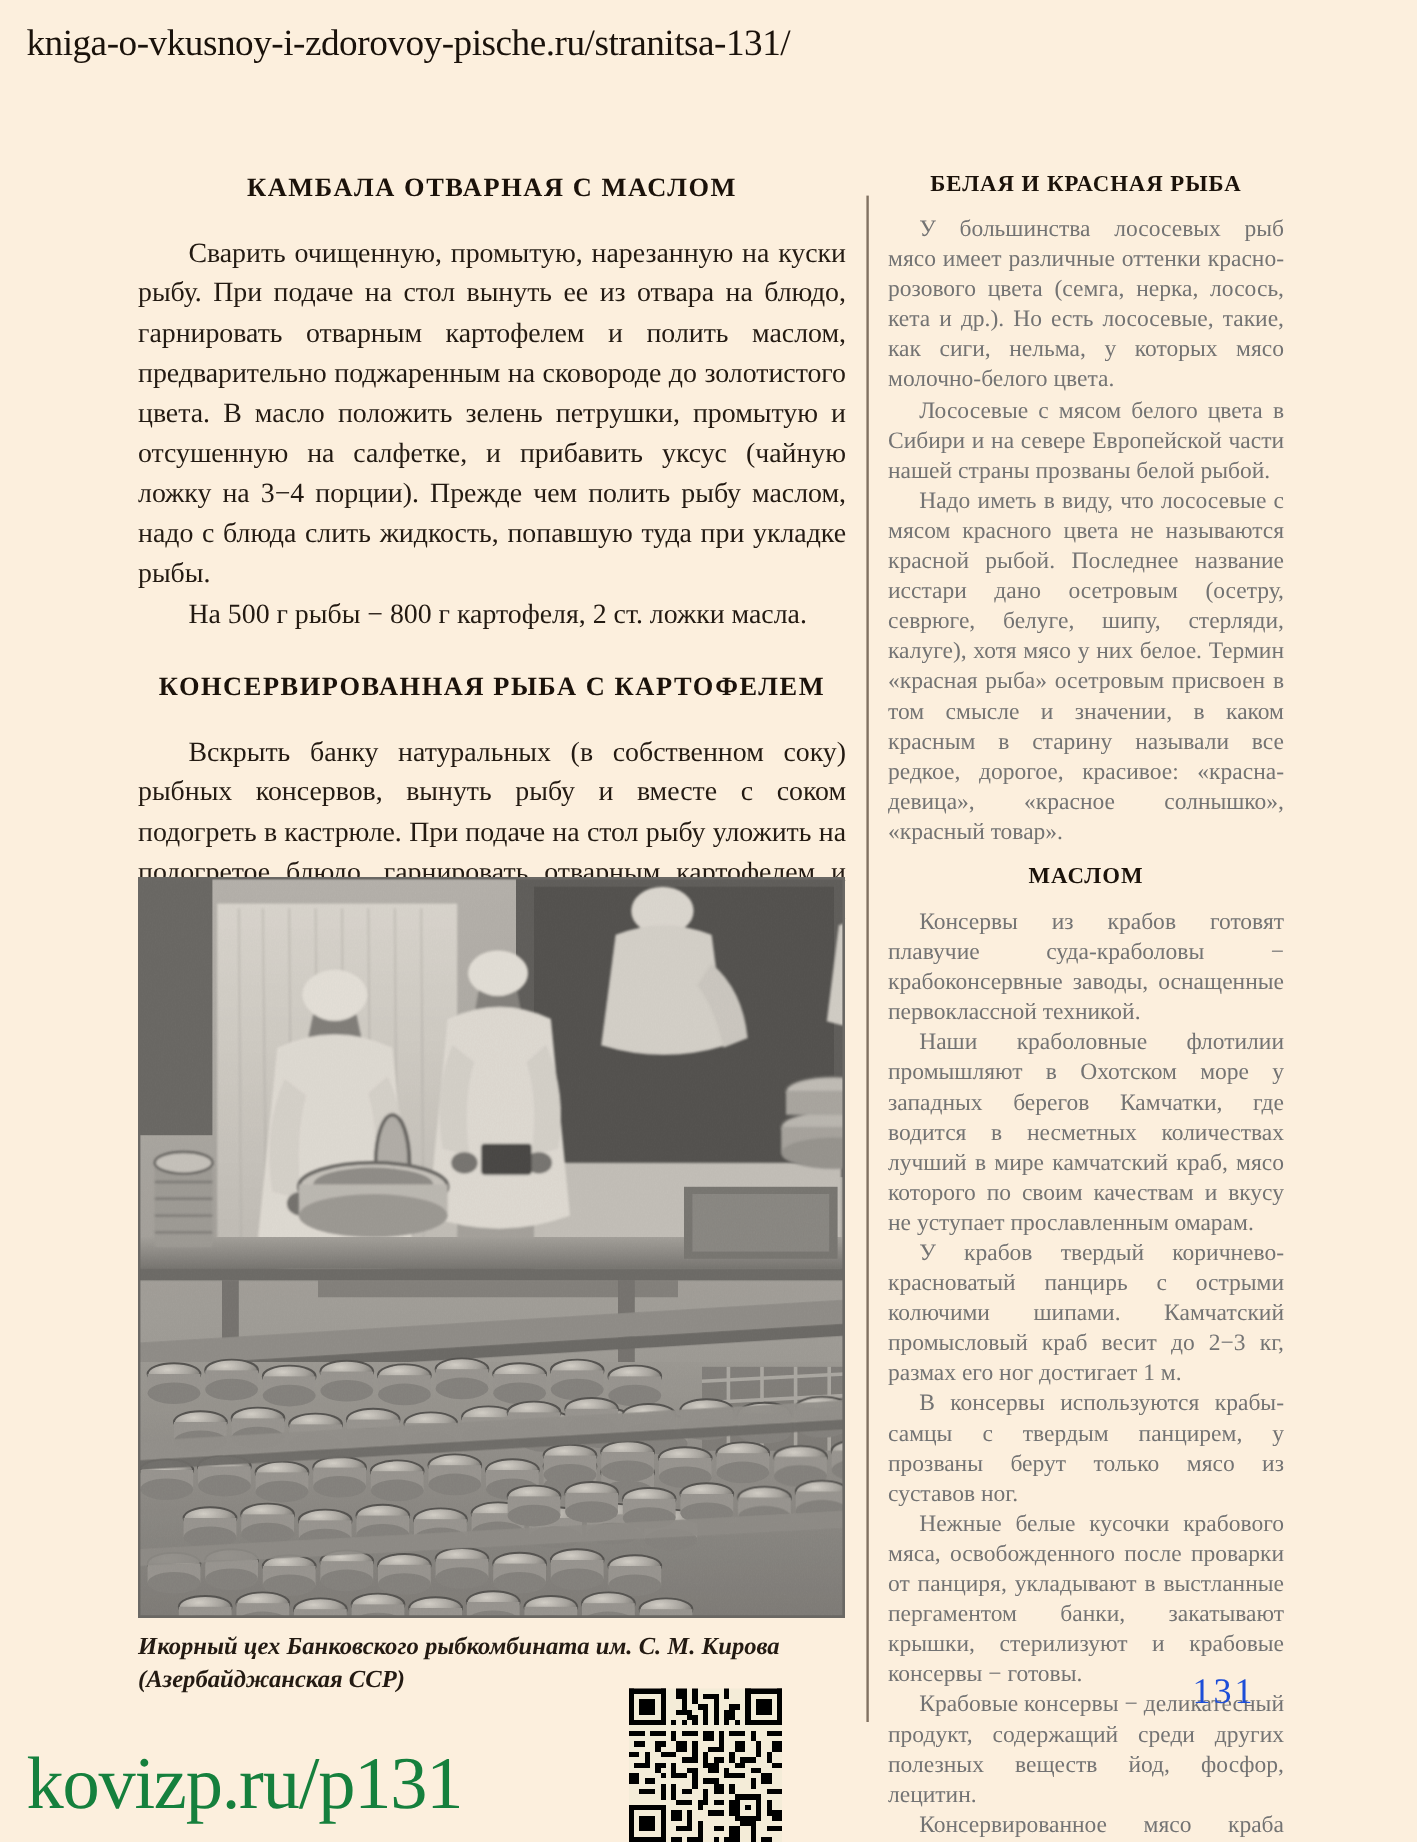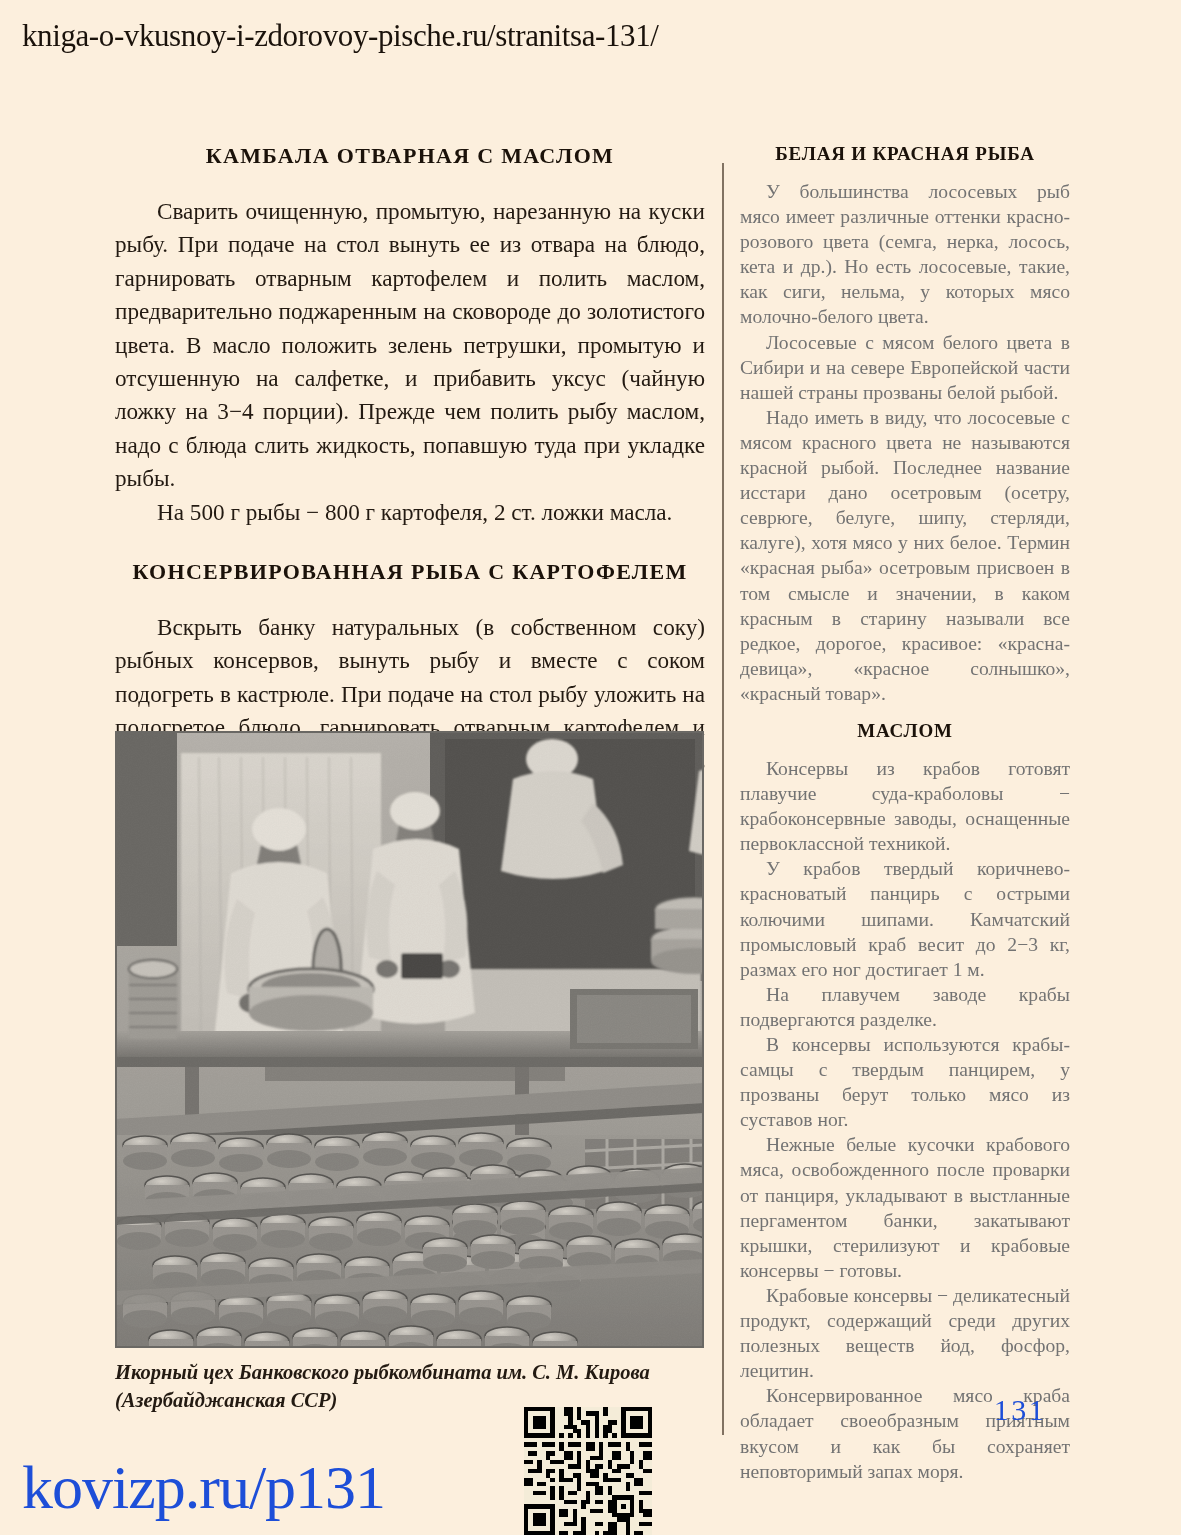"Наши краболовные флотилии промышляют в" p.rcol-p { html: none -> <p>Наши краболовные флотилии промышляют в Охотском море у западных берегов Камчатки, где водится в несметных количествах лучший в мире камчатский краб, мясо которого по своим качествам и вкусу не уступает прославленным омарам.</p> }
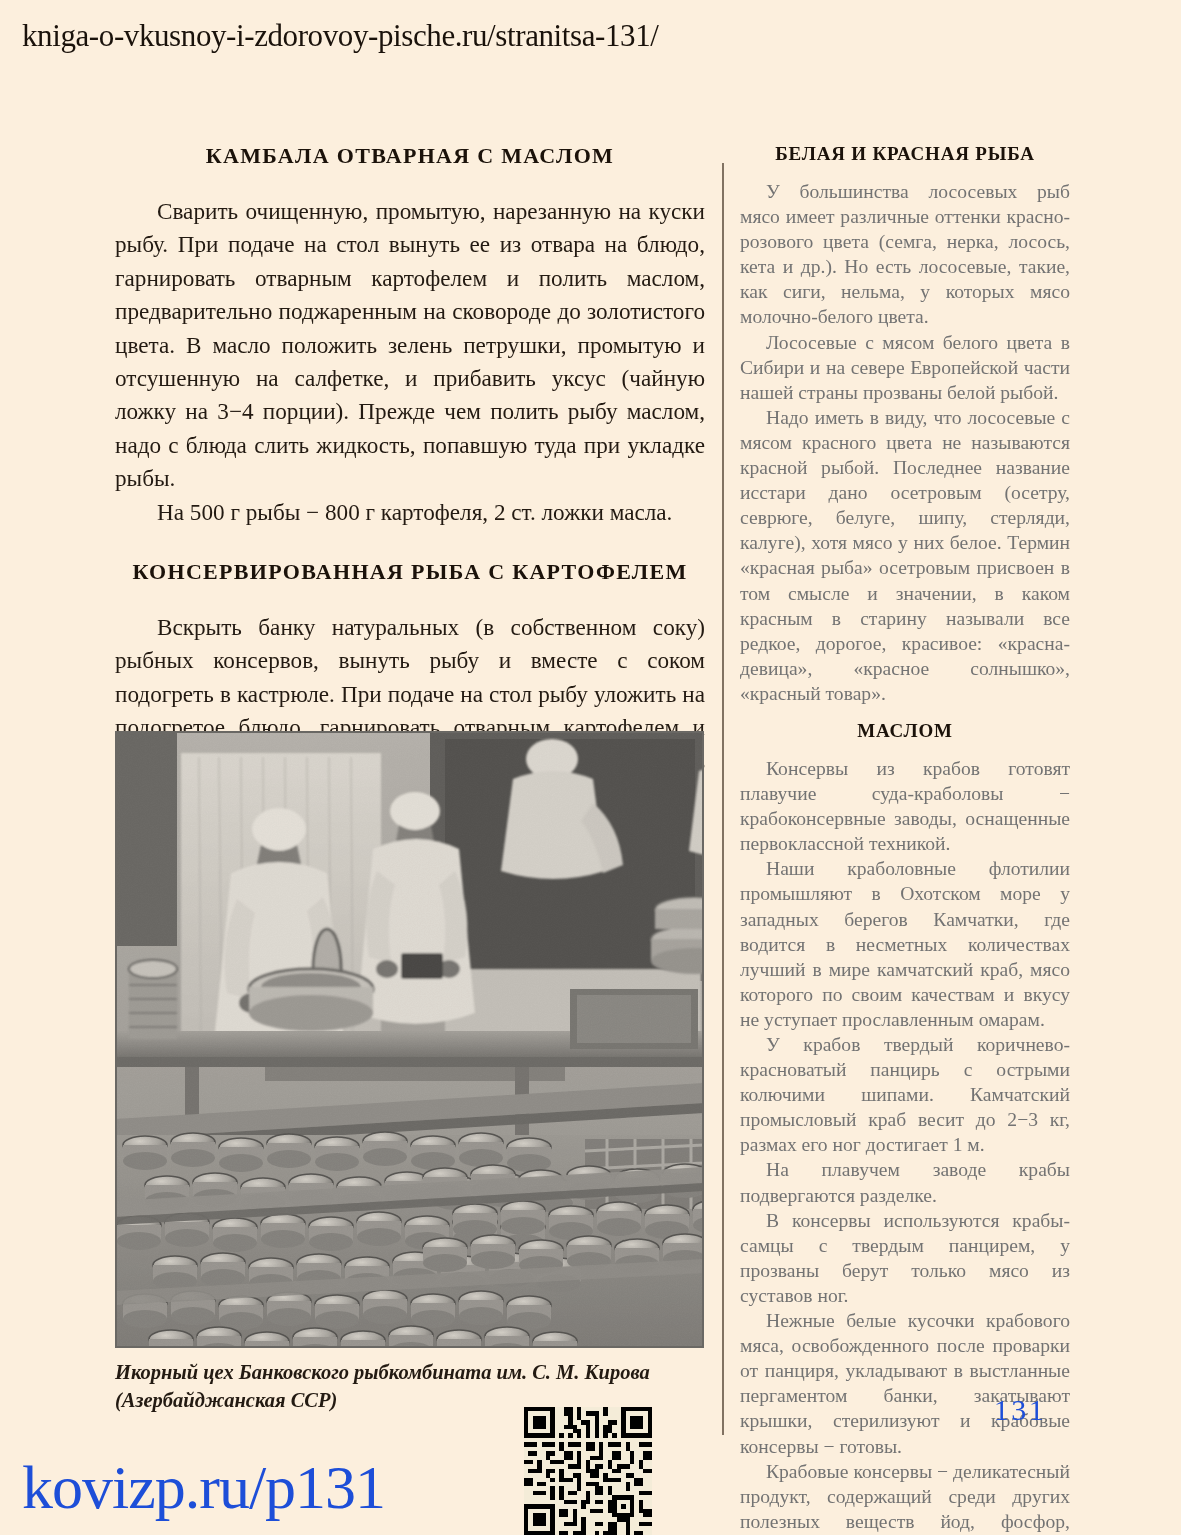"На плавучем заводе крабы подвергаются" p.rcol-p { html: <p>На плавучем заводе крабы подвергаются разделке.</p> -> none }
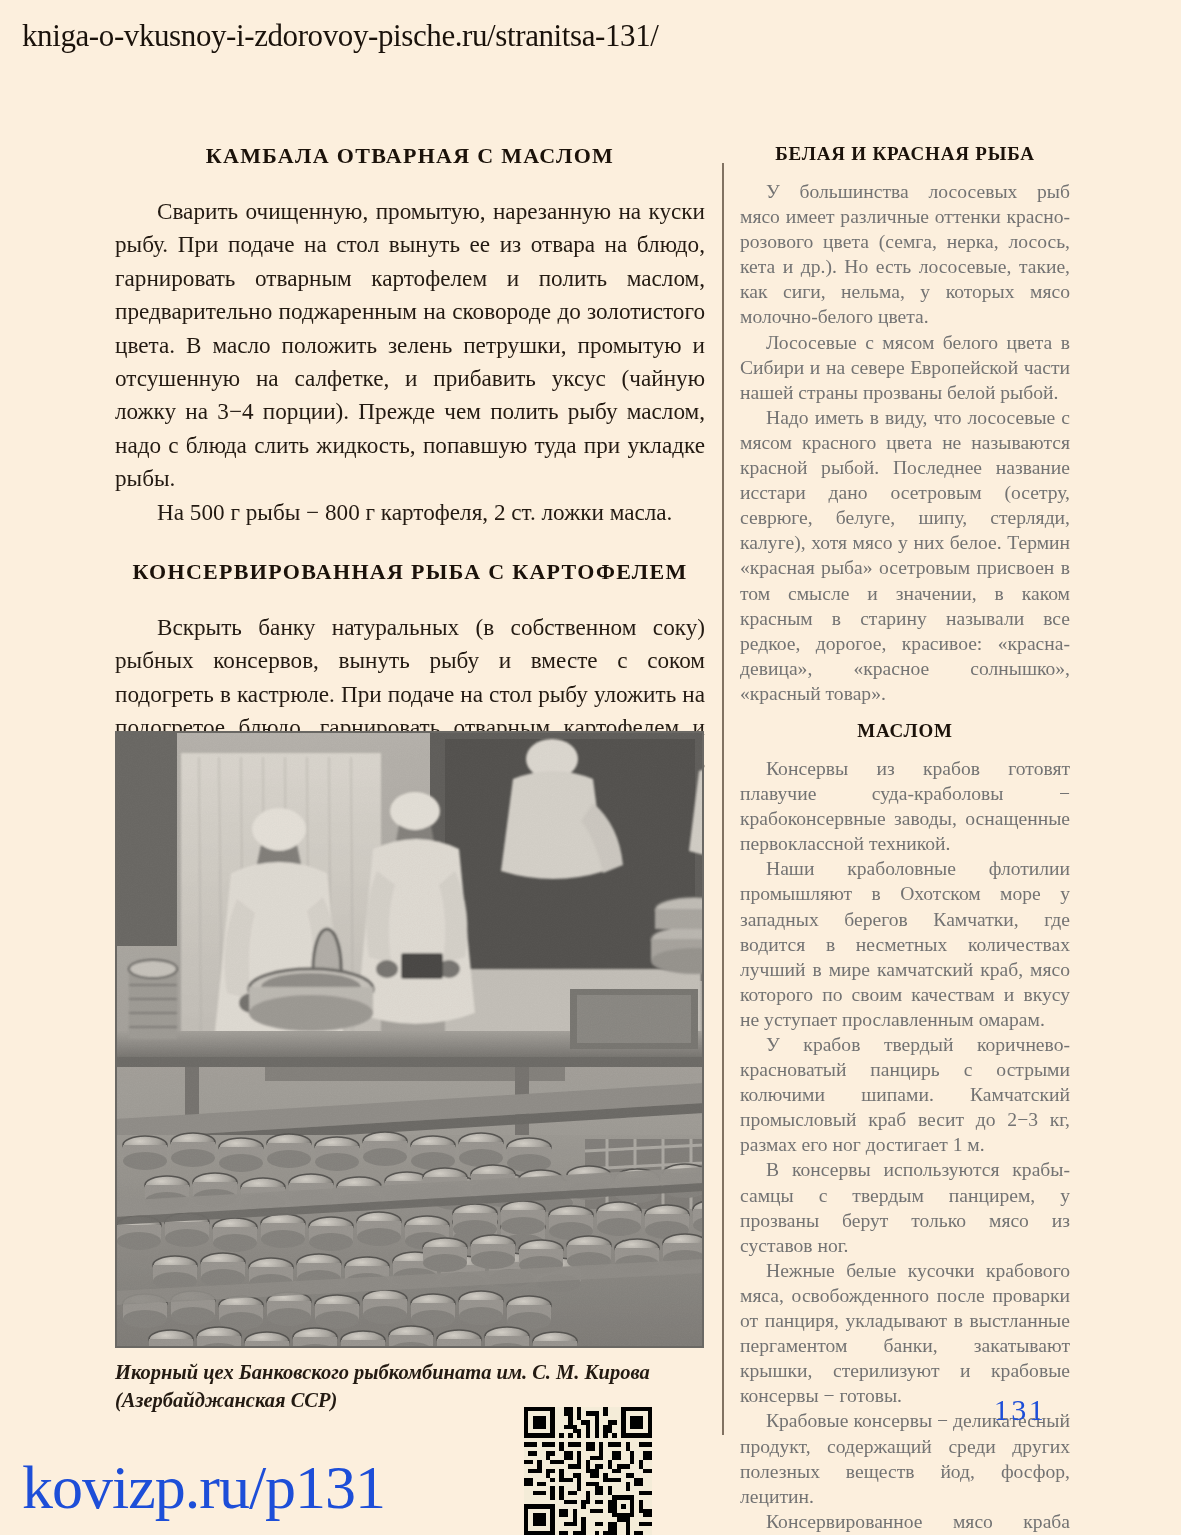"kovizp.ru/p131" #bottom-url { color: #1d4ed8 -> #15803d }
